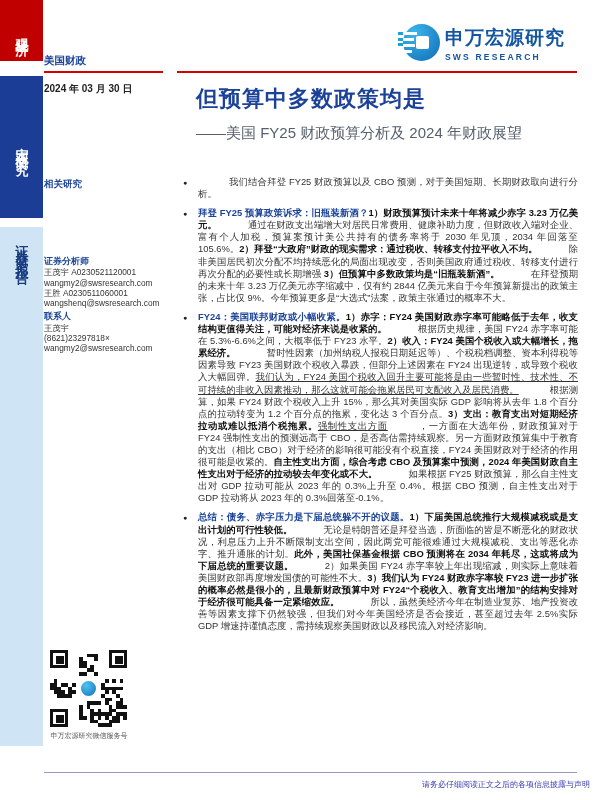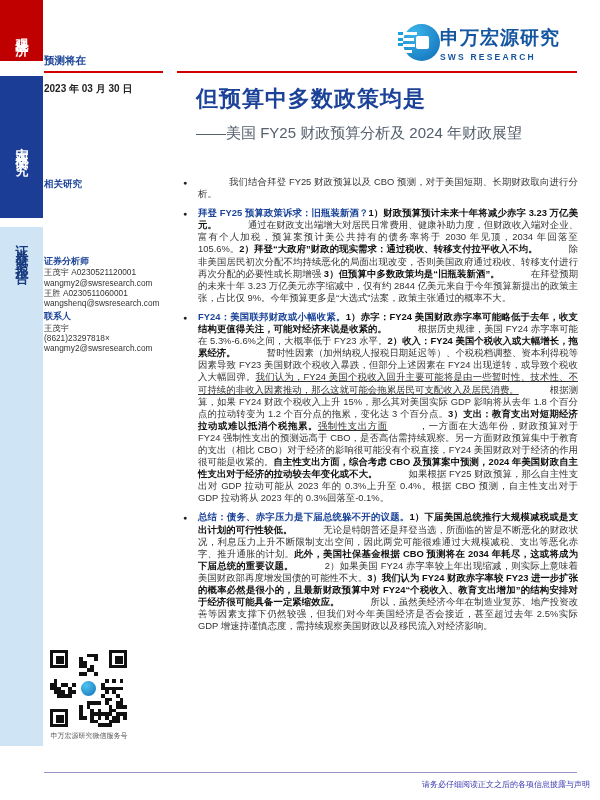"申万宏源研究" .logo-text { margin-left: none -> 5px }
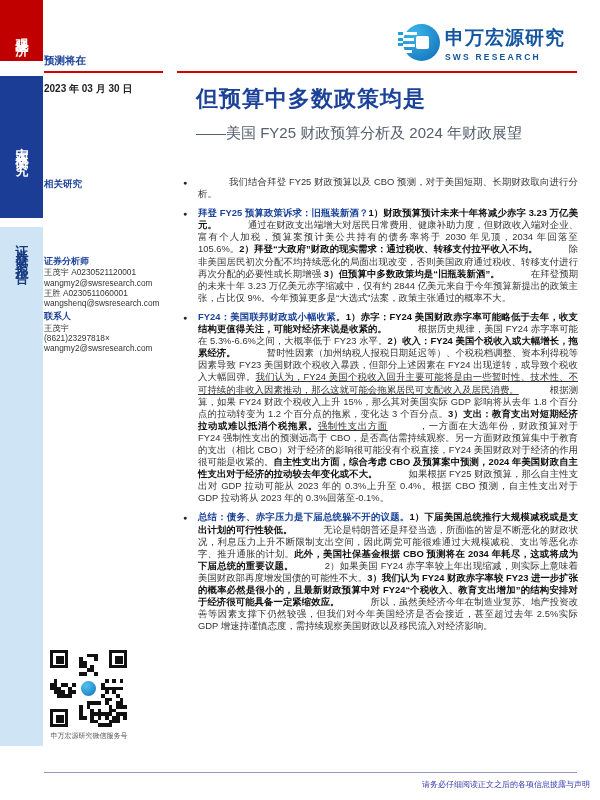"预测将在" div.category { text: 预测将在 -> 美国财政 }
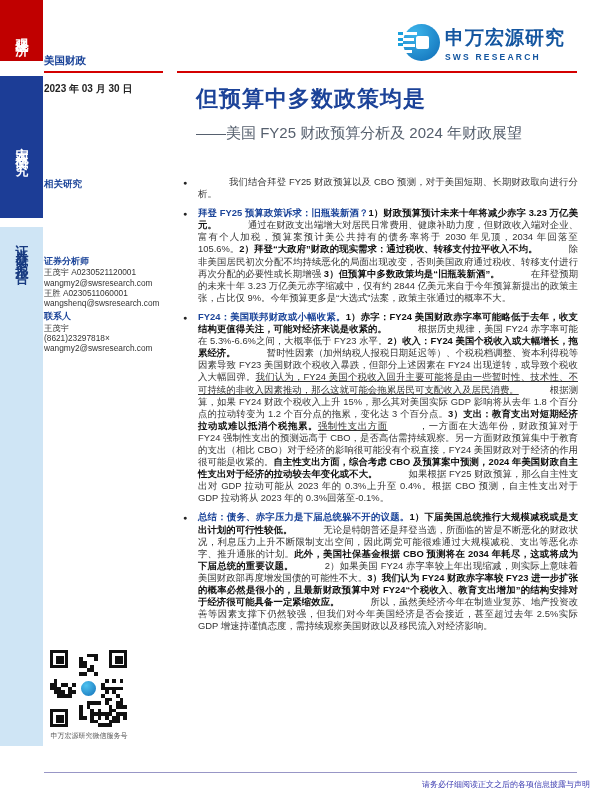"2023 年 03 月 30" div.date { text: 2023 -> 2024 }
